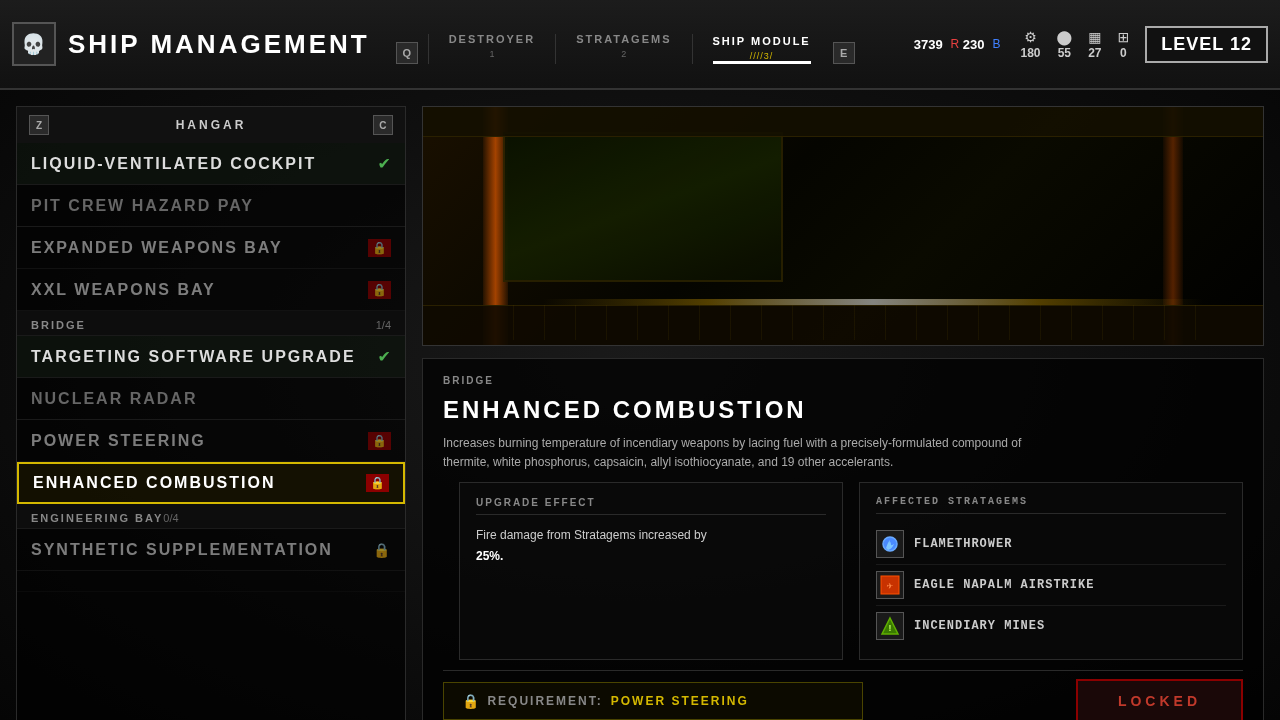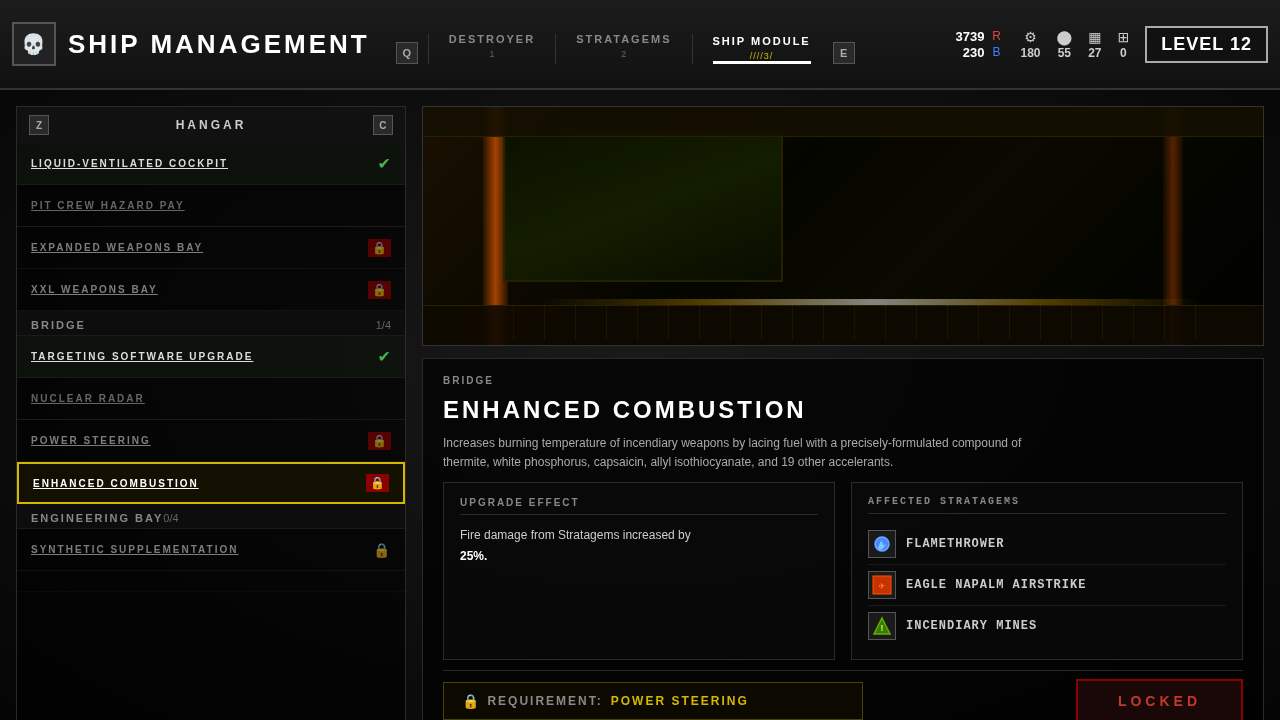"3739" .resource-group { flex-direction: column -> row }
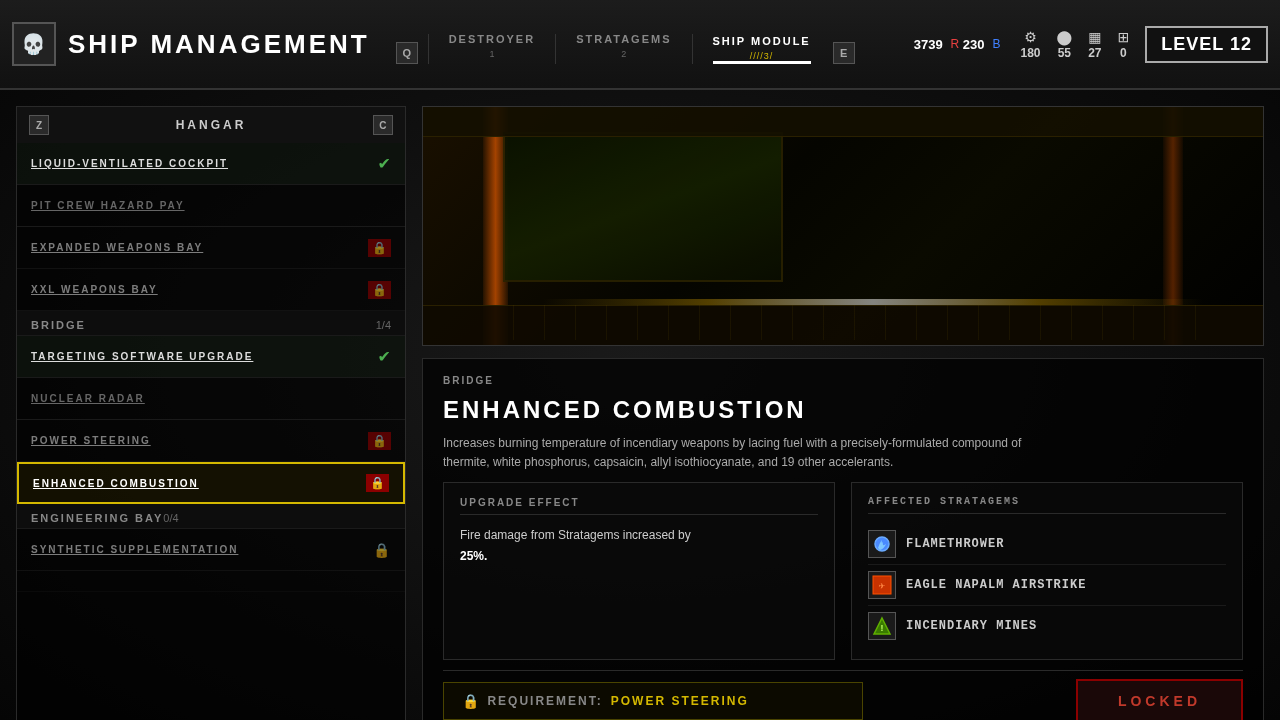"LIQUID-VENTILATED COCKPIT" .module-name { font-size: 10px -> 16px; text-decoration: underline -> none }
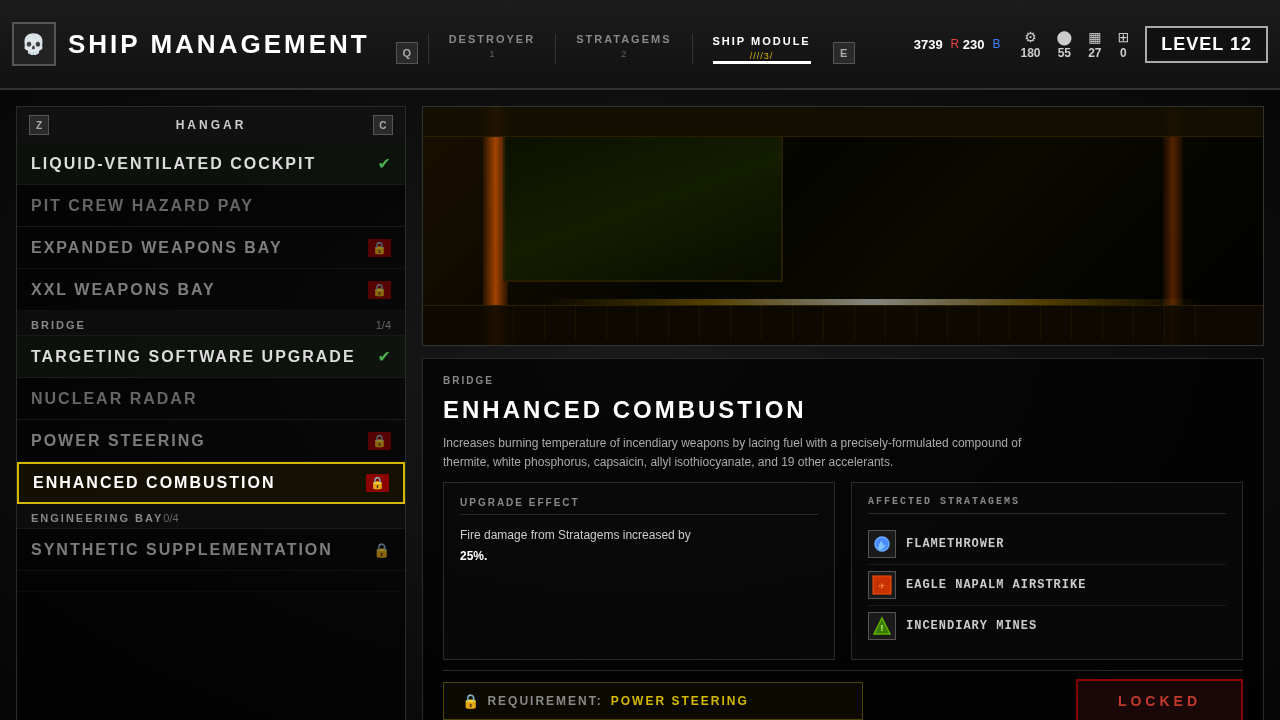"UPGRADE EFFECT" .module-info-bottom { margin-left: none -> 16px }
